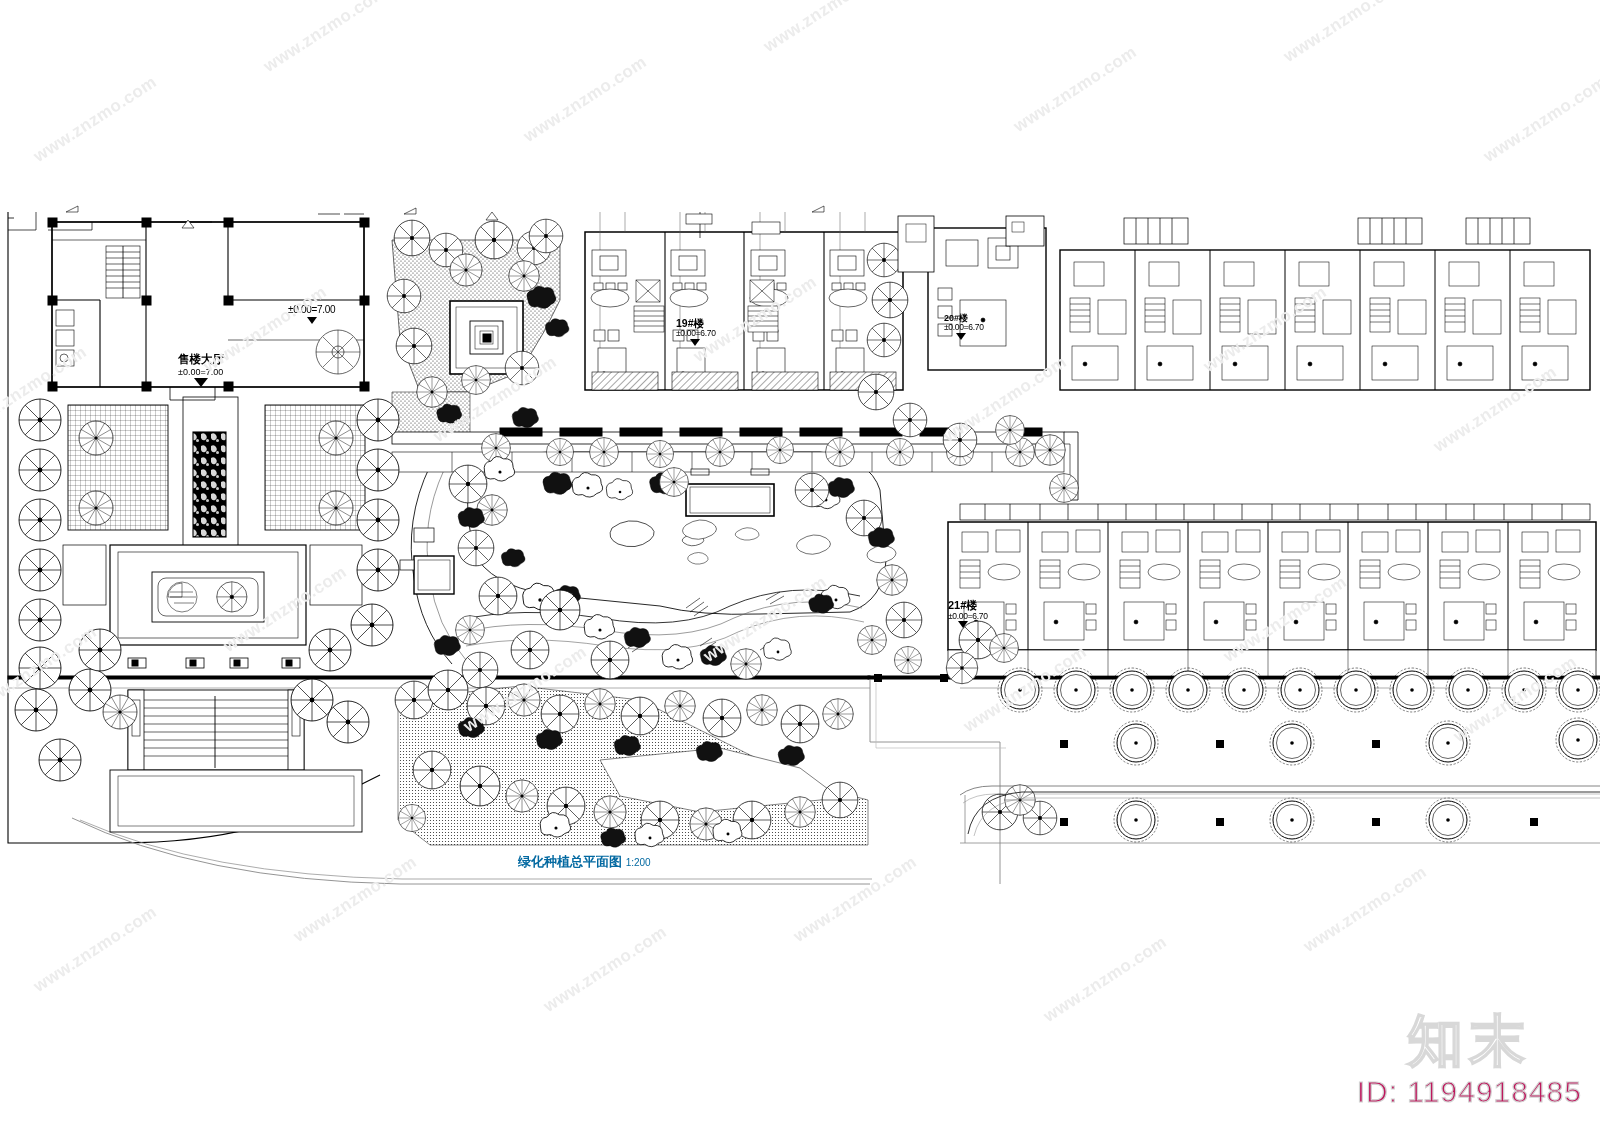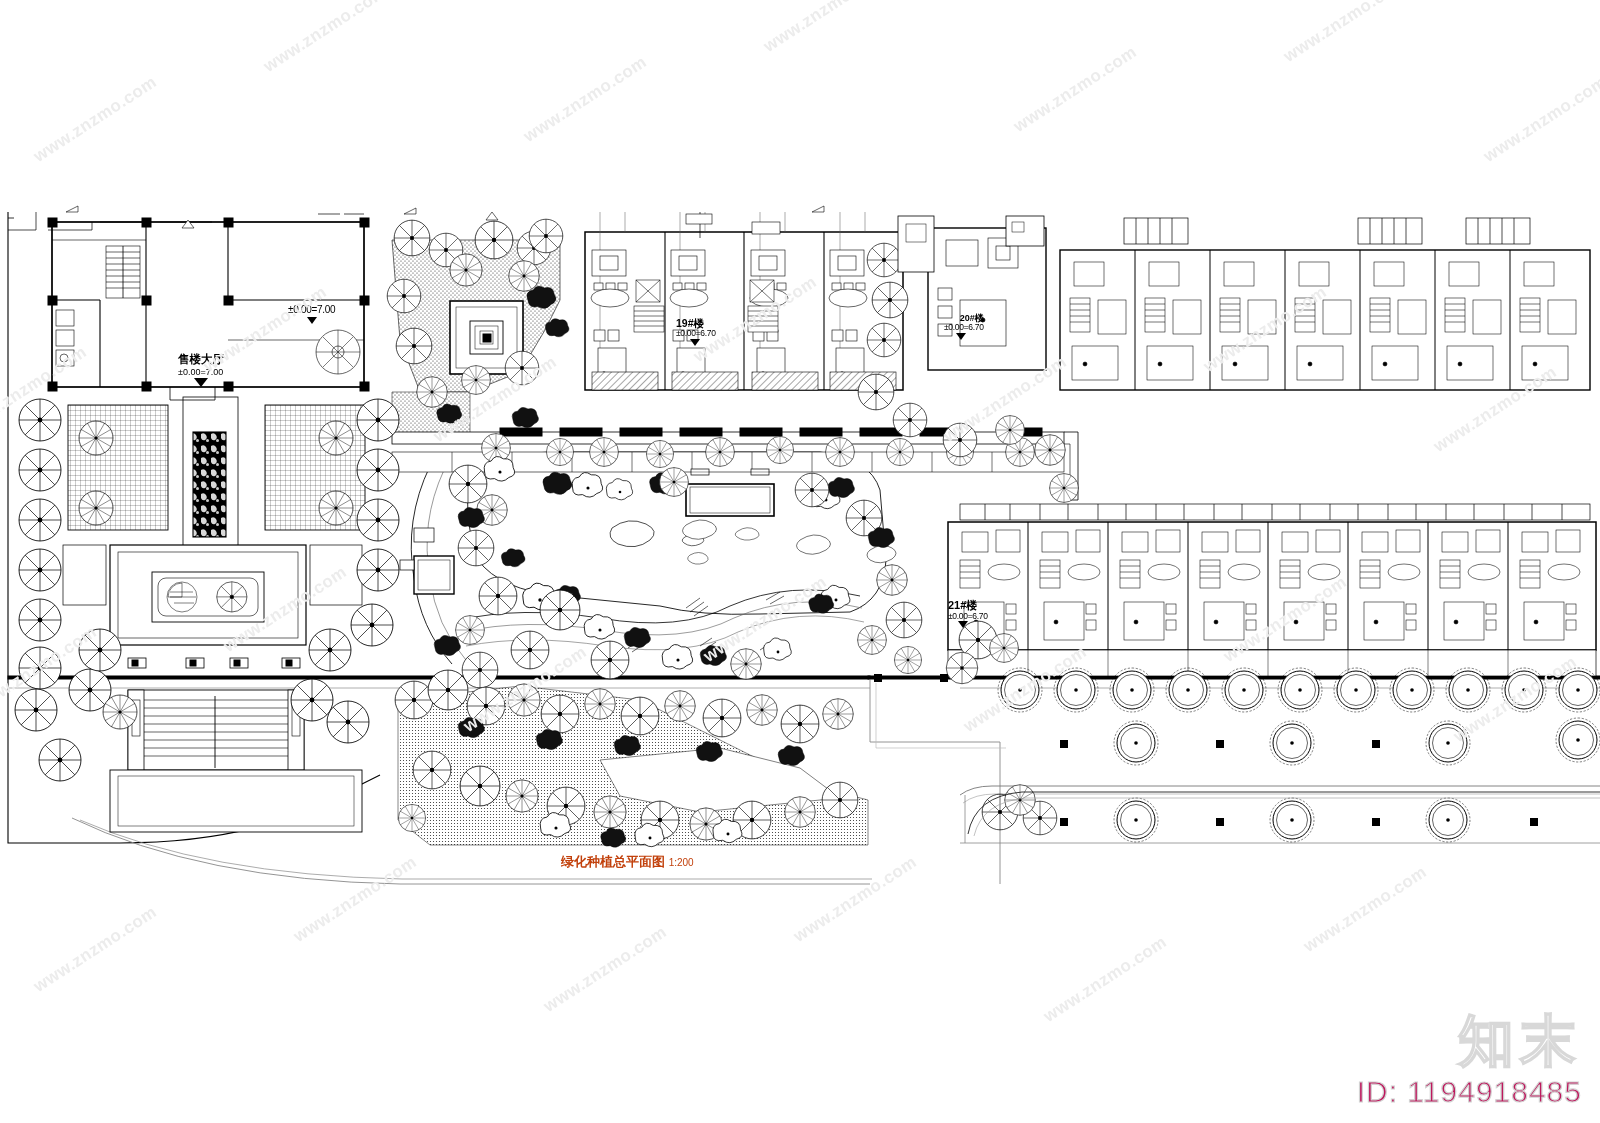"20#楼" div.cadlabel { text-align: right -> none }
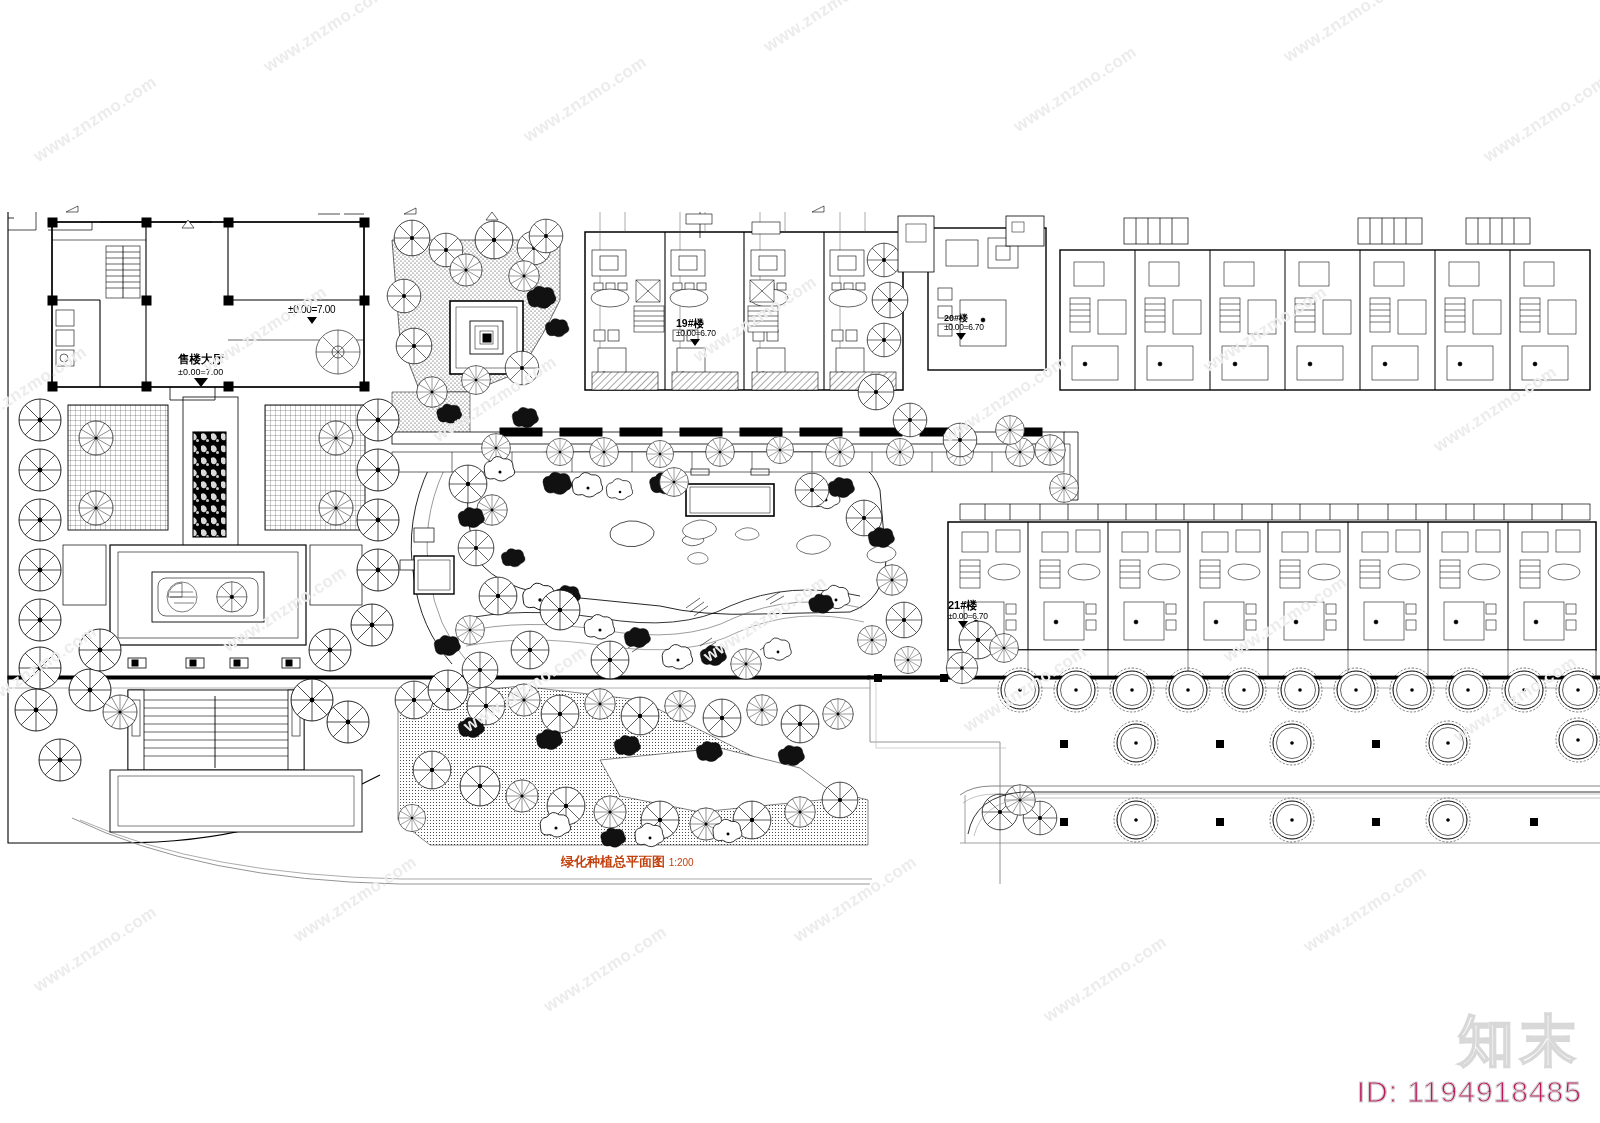"绿化种植总平面图 1:200" .title-main { color: #c2410c -> #0369a1; left: 561px -> 518px }
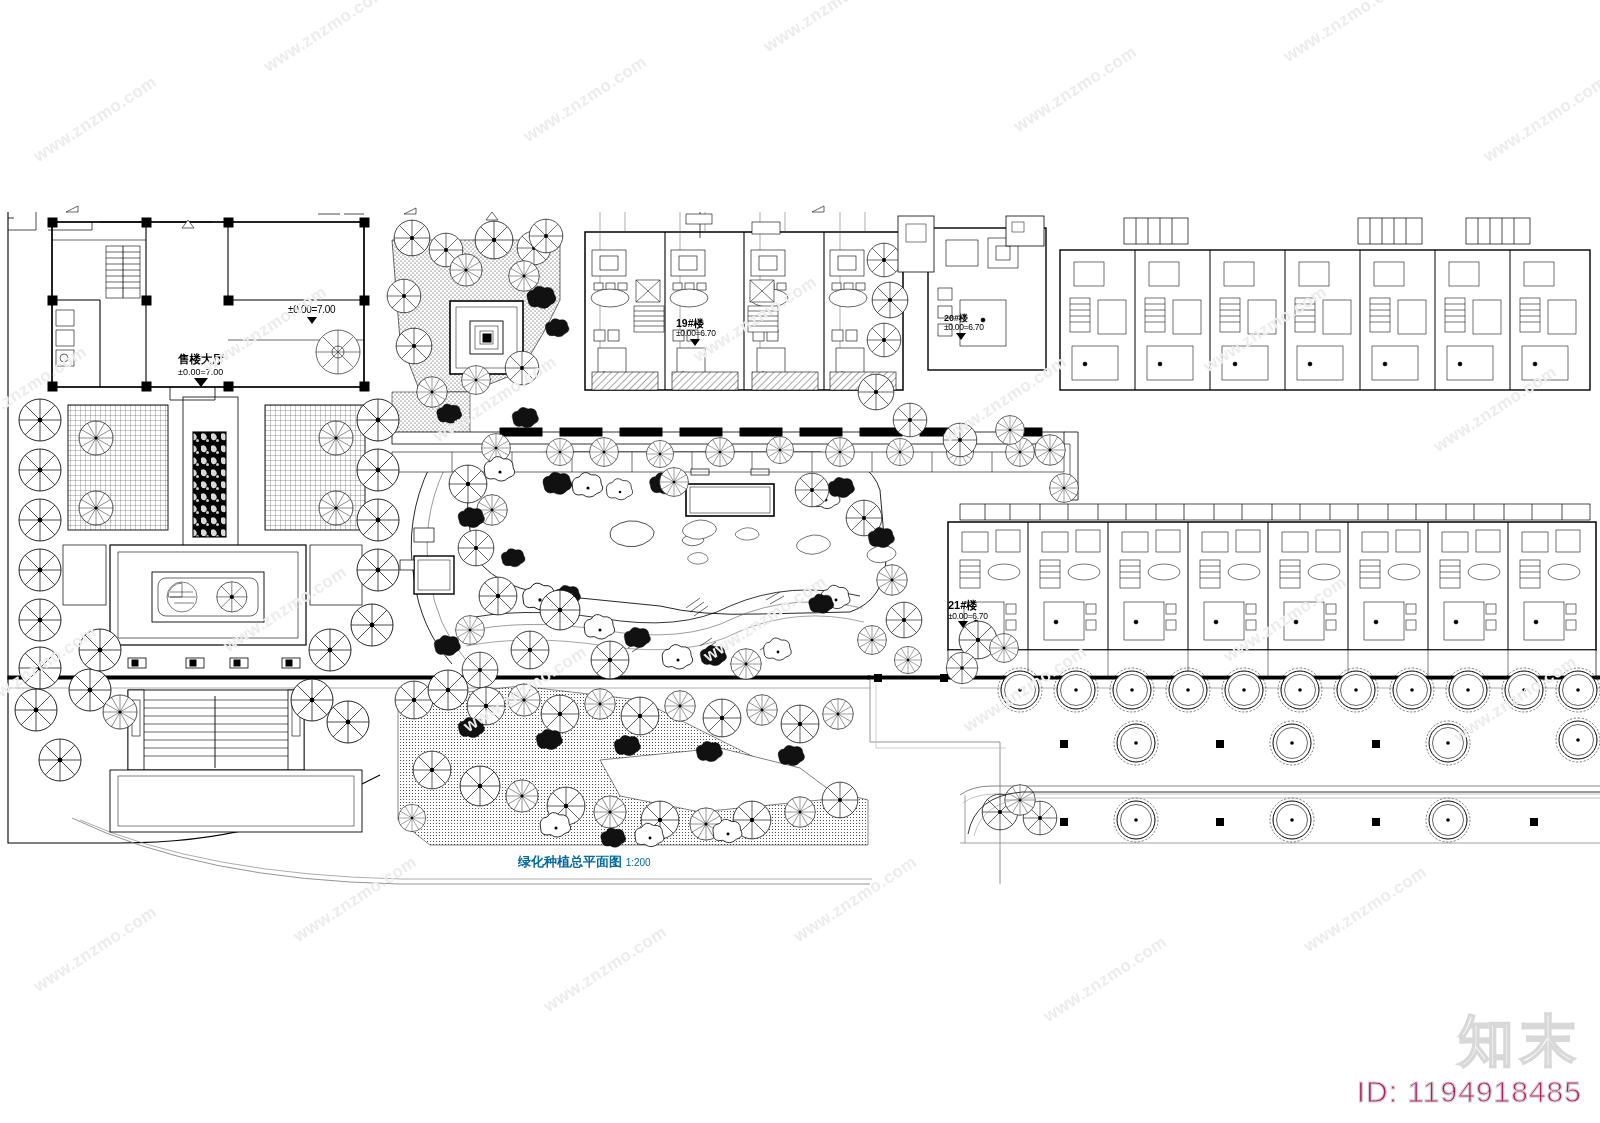"知末" .brandbox { text-align: right -> center }
